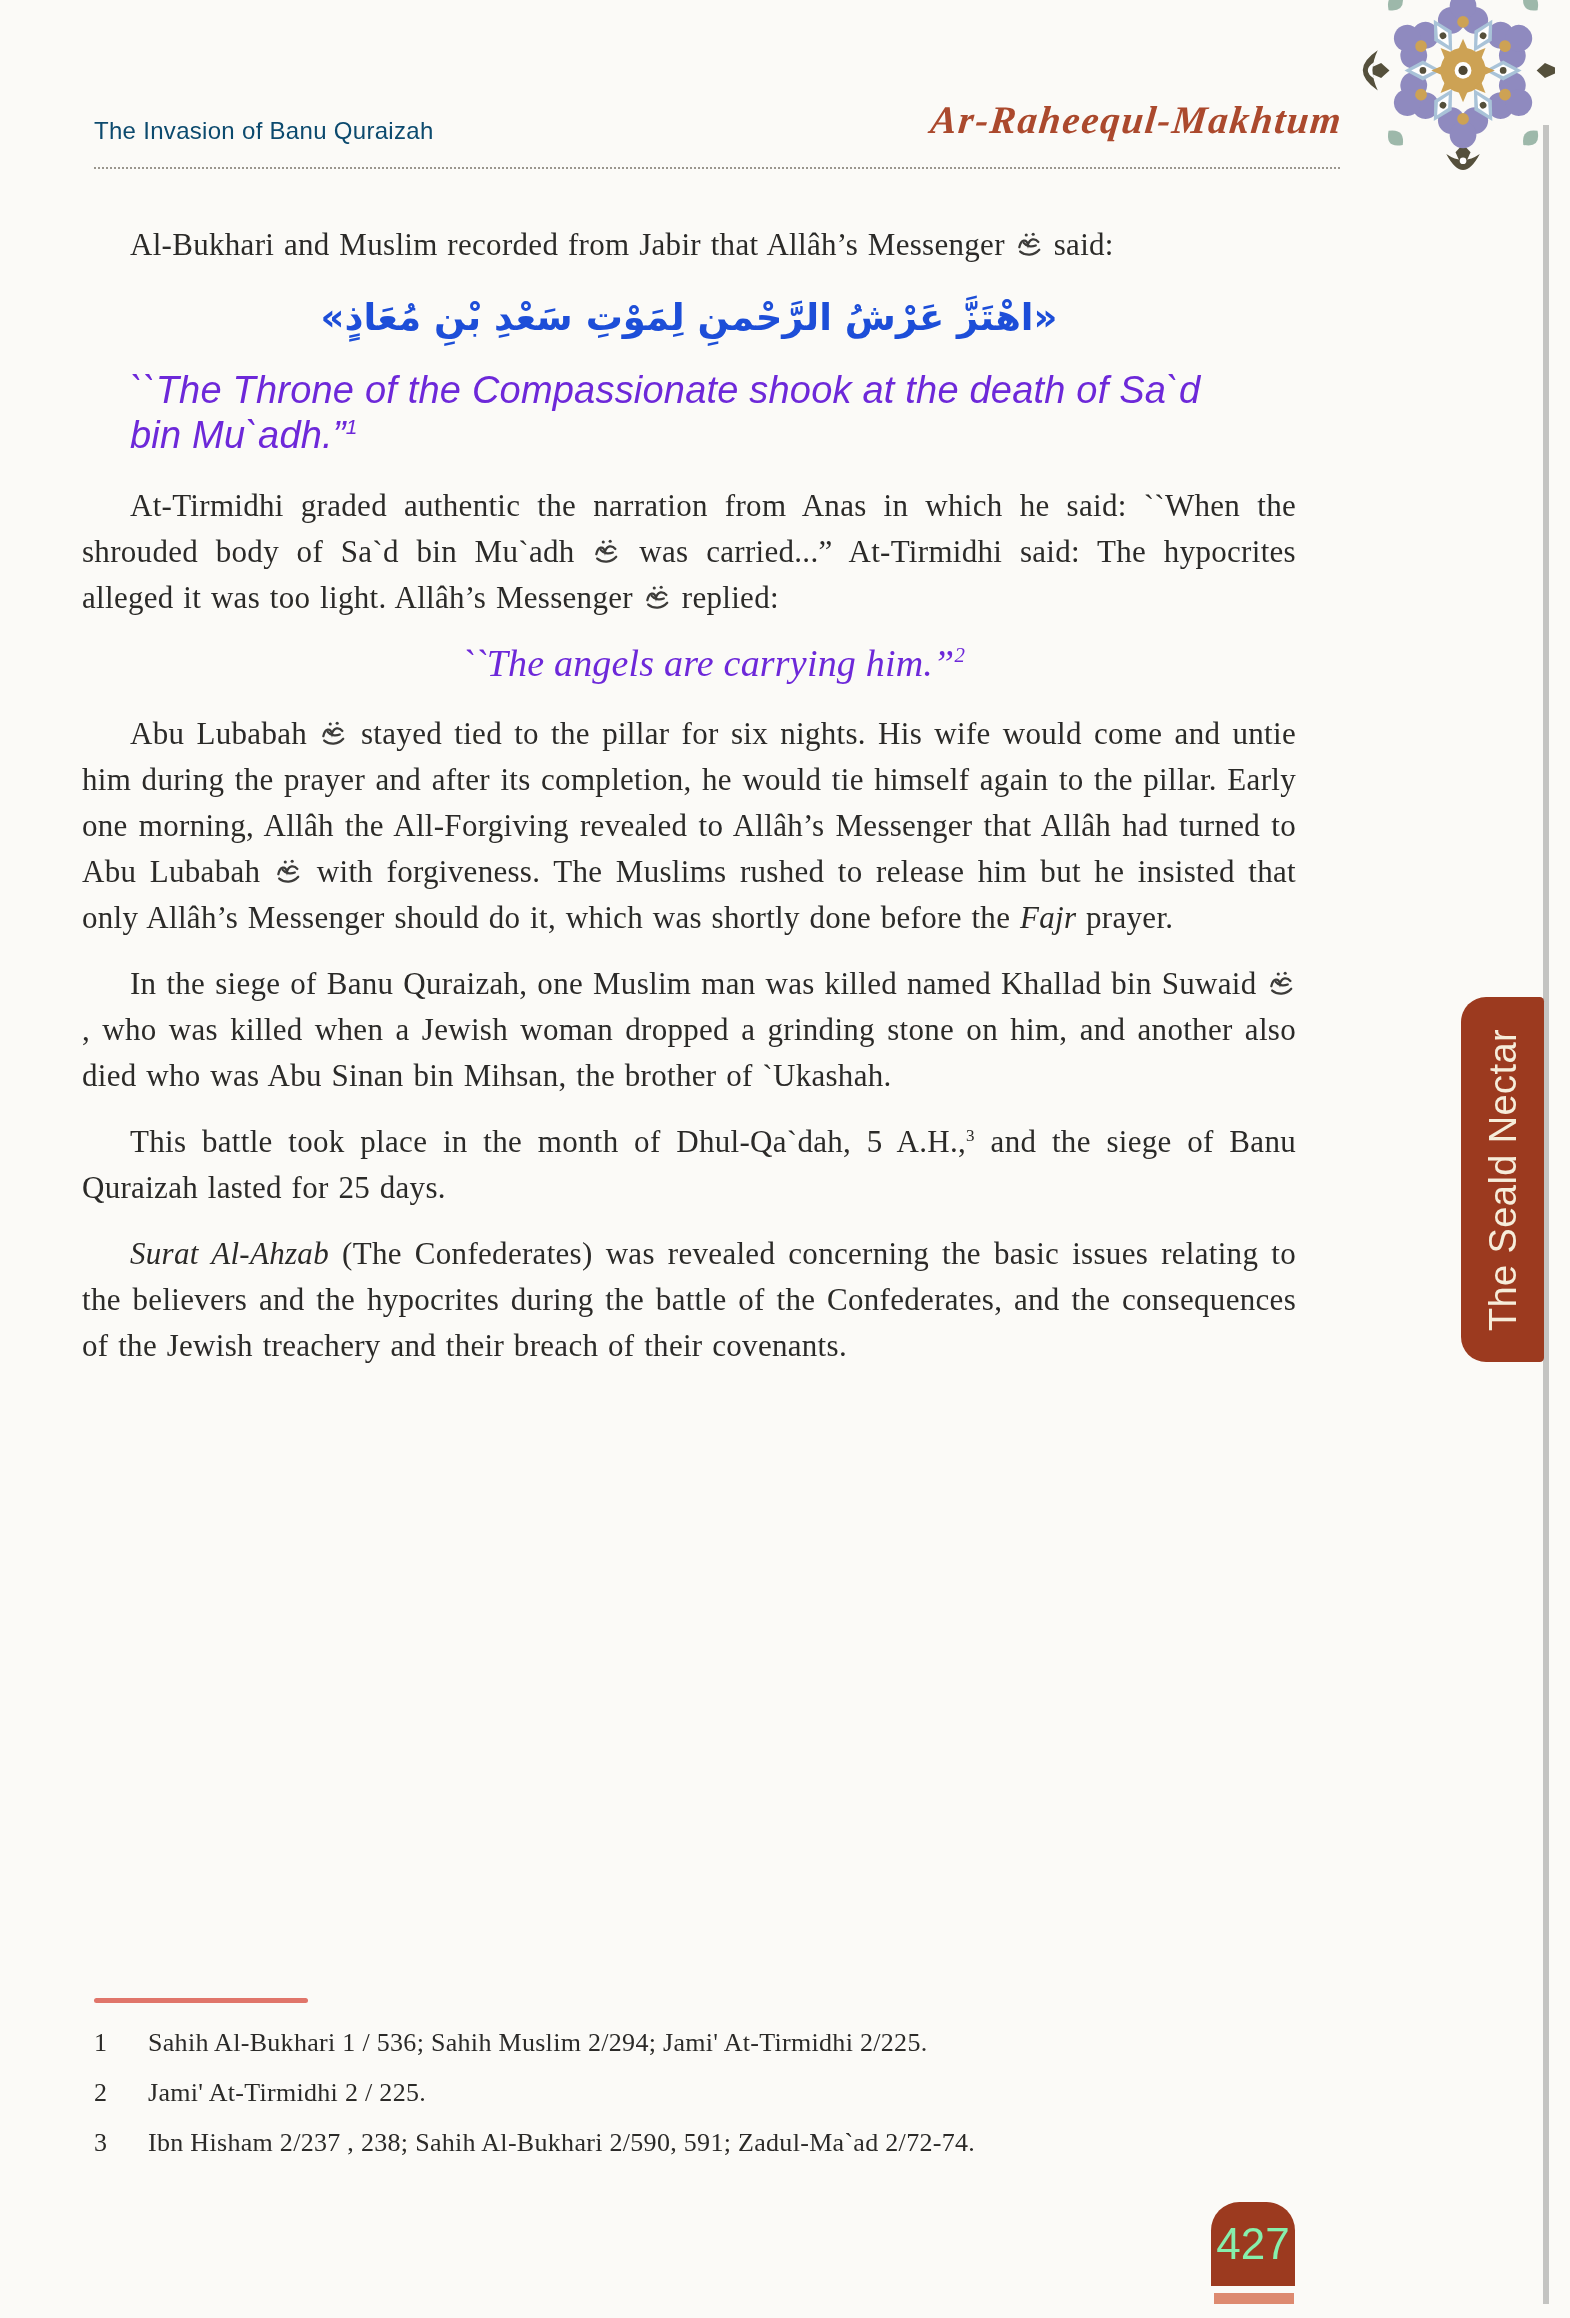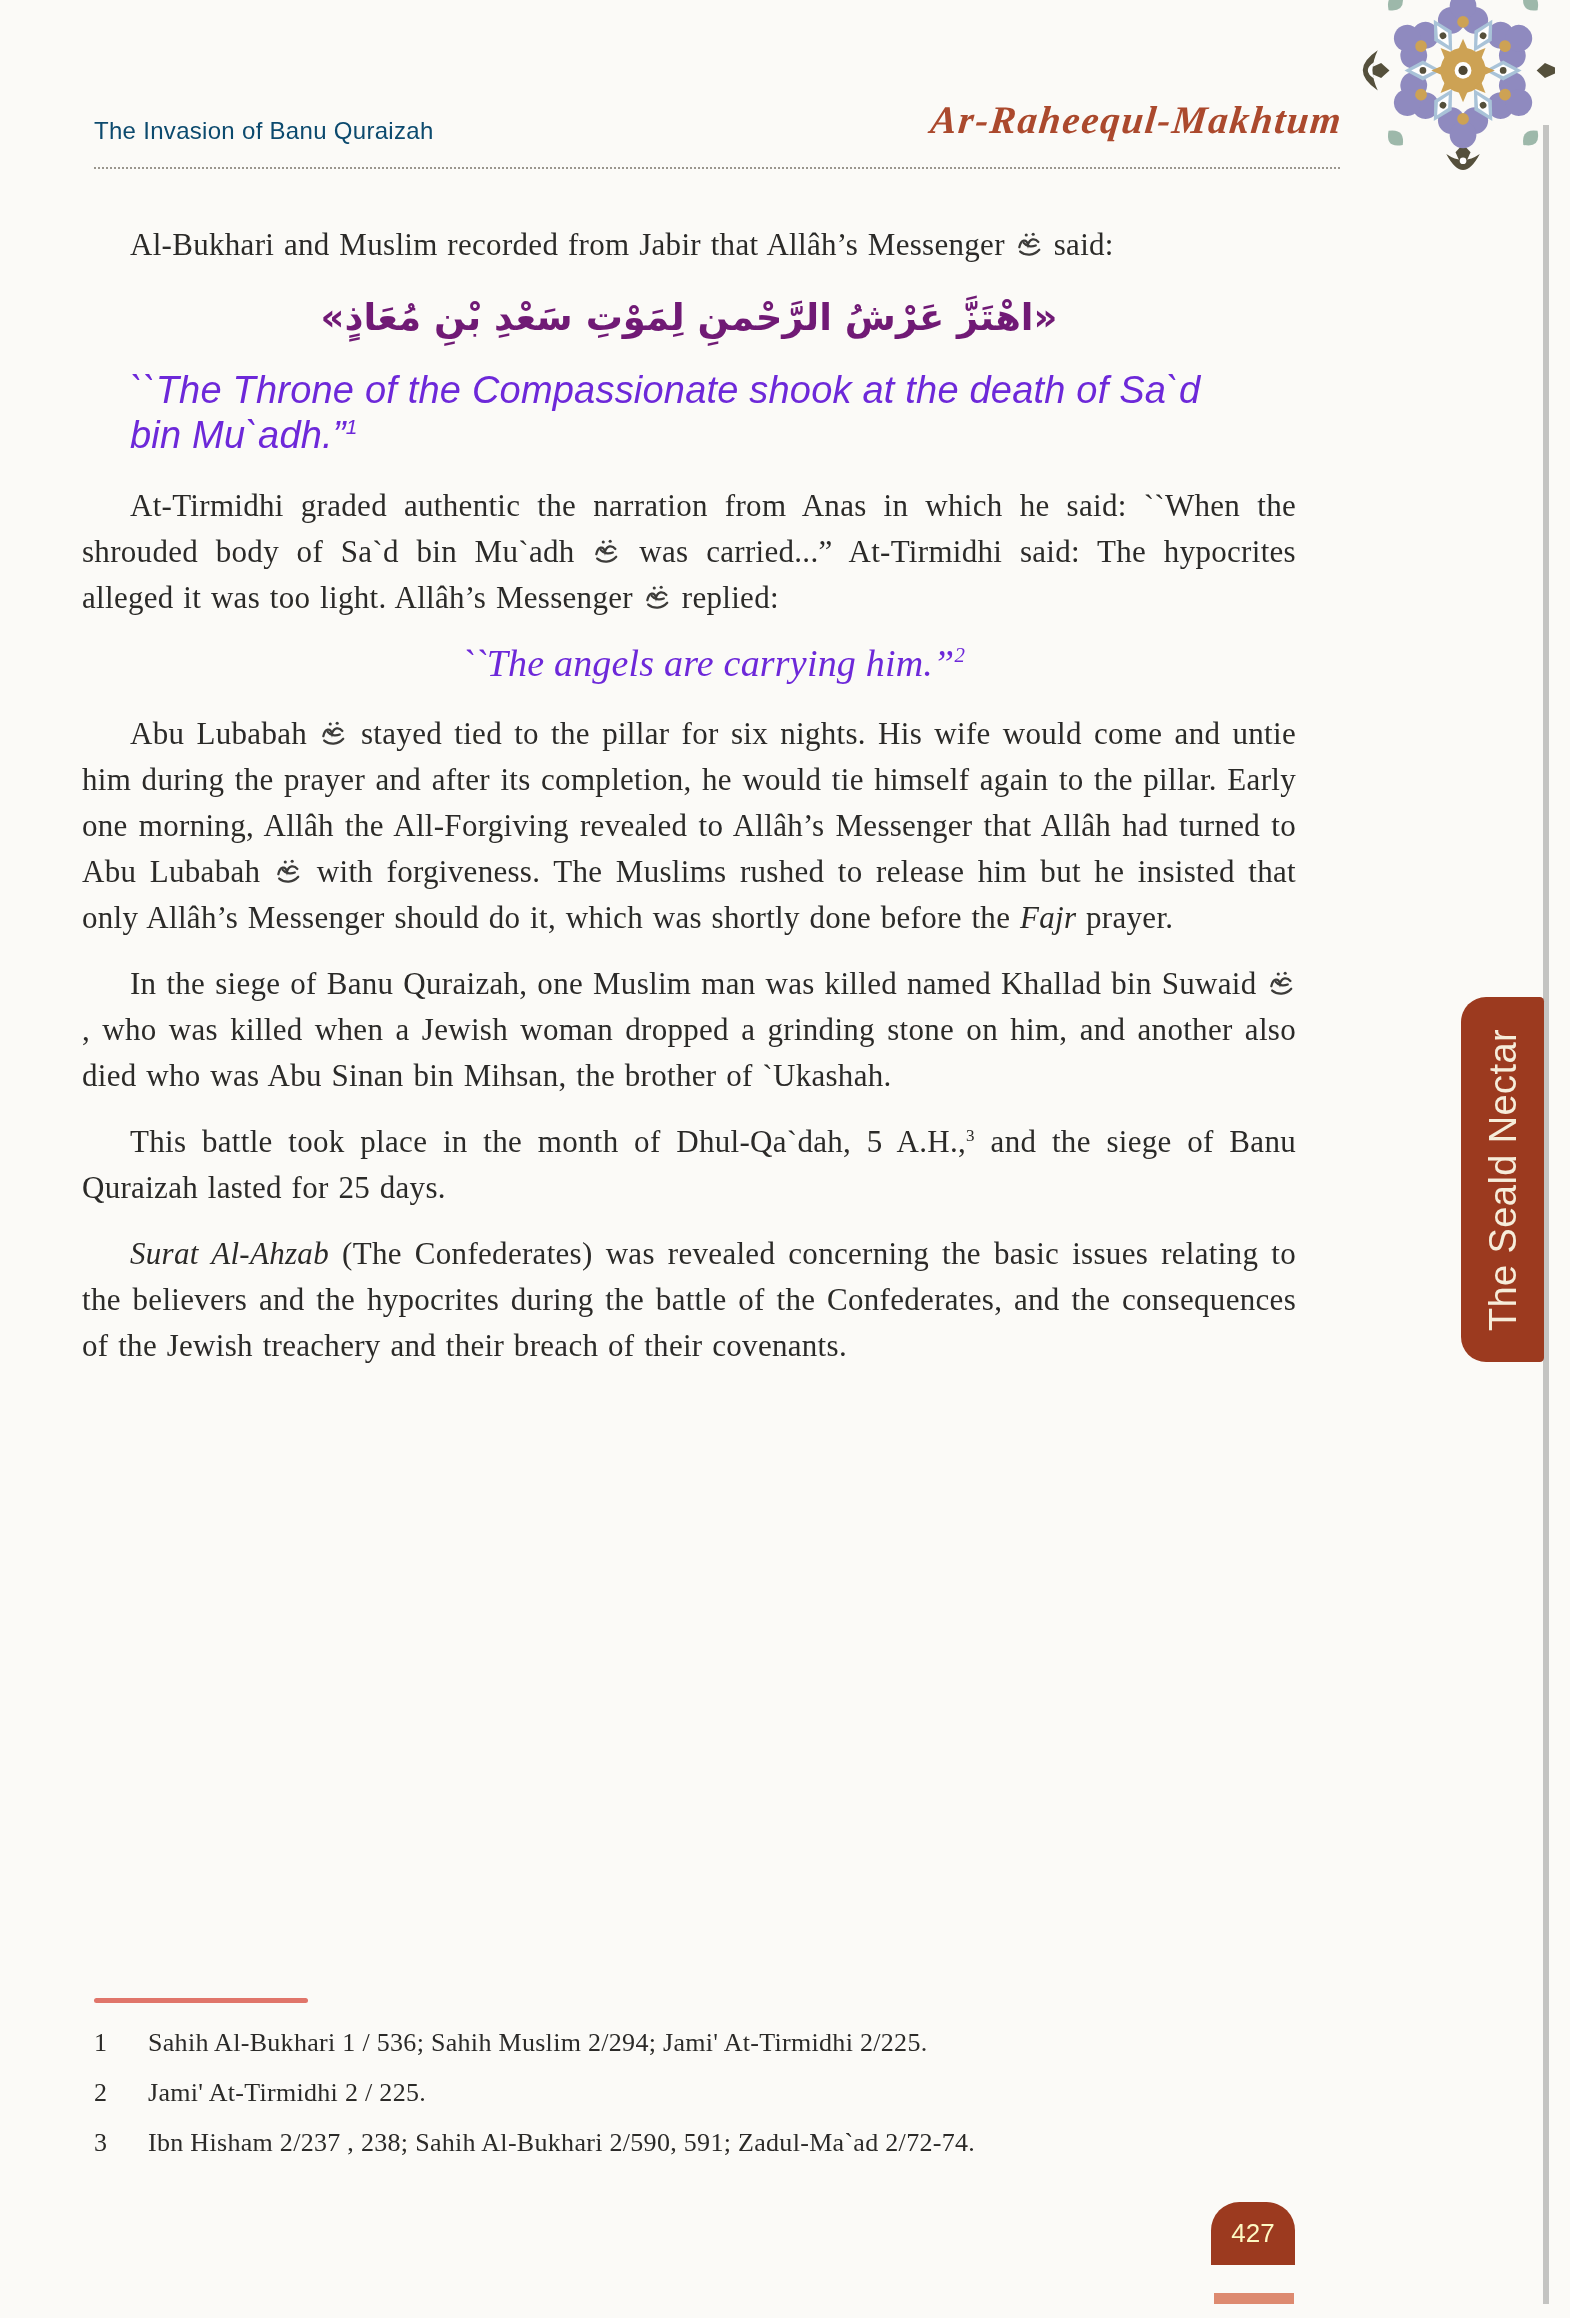"«اهْتَزَّ عَرْشُ الرَّحْمنِ لِمَوْتِ" .blk.arabic { color: #701a75 -> #1d4ed8 }
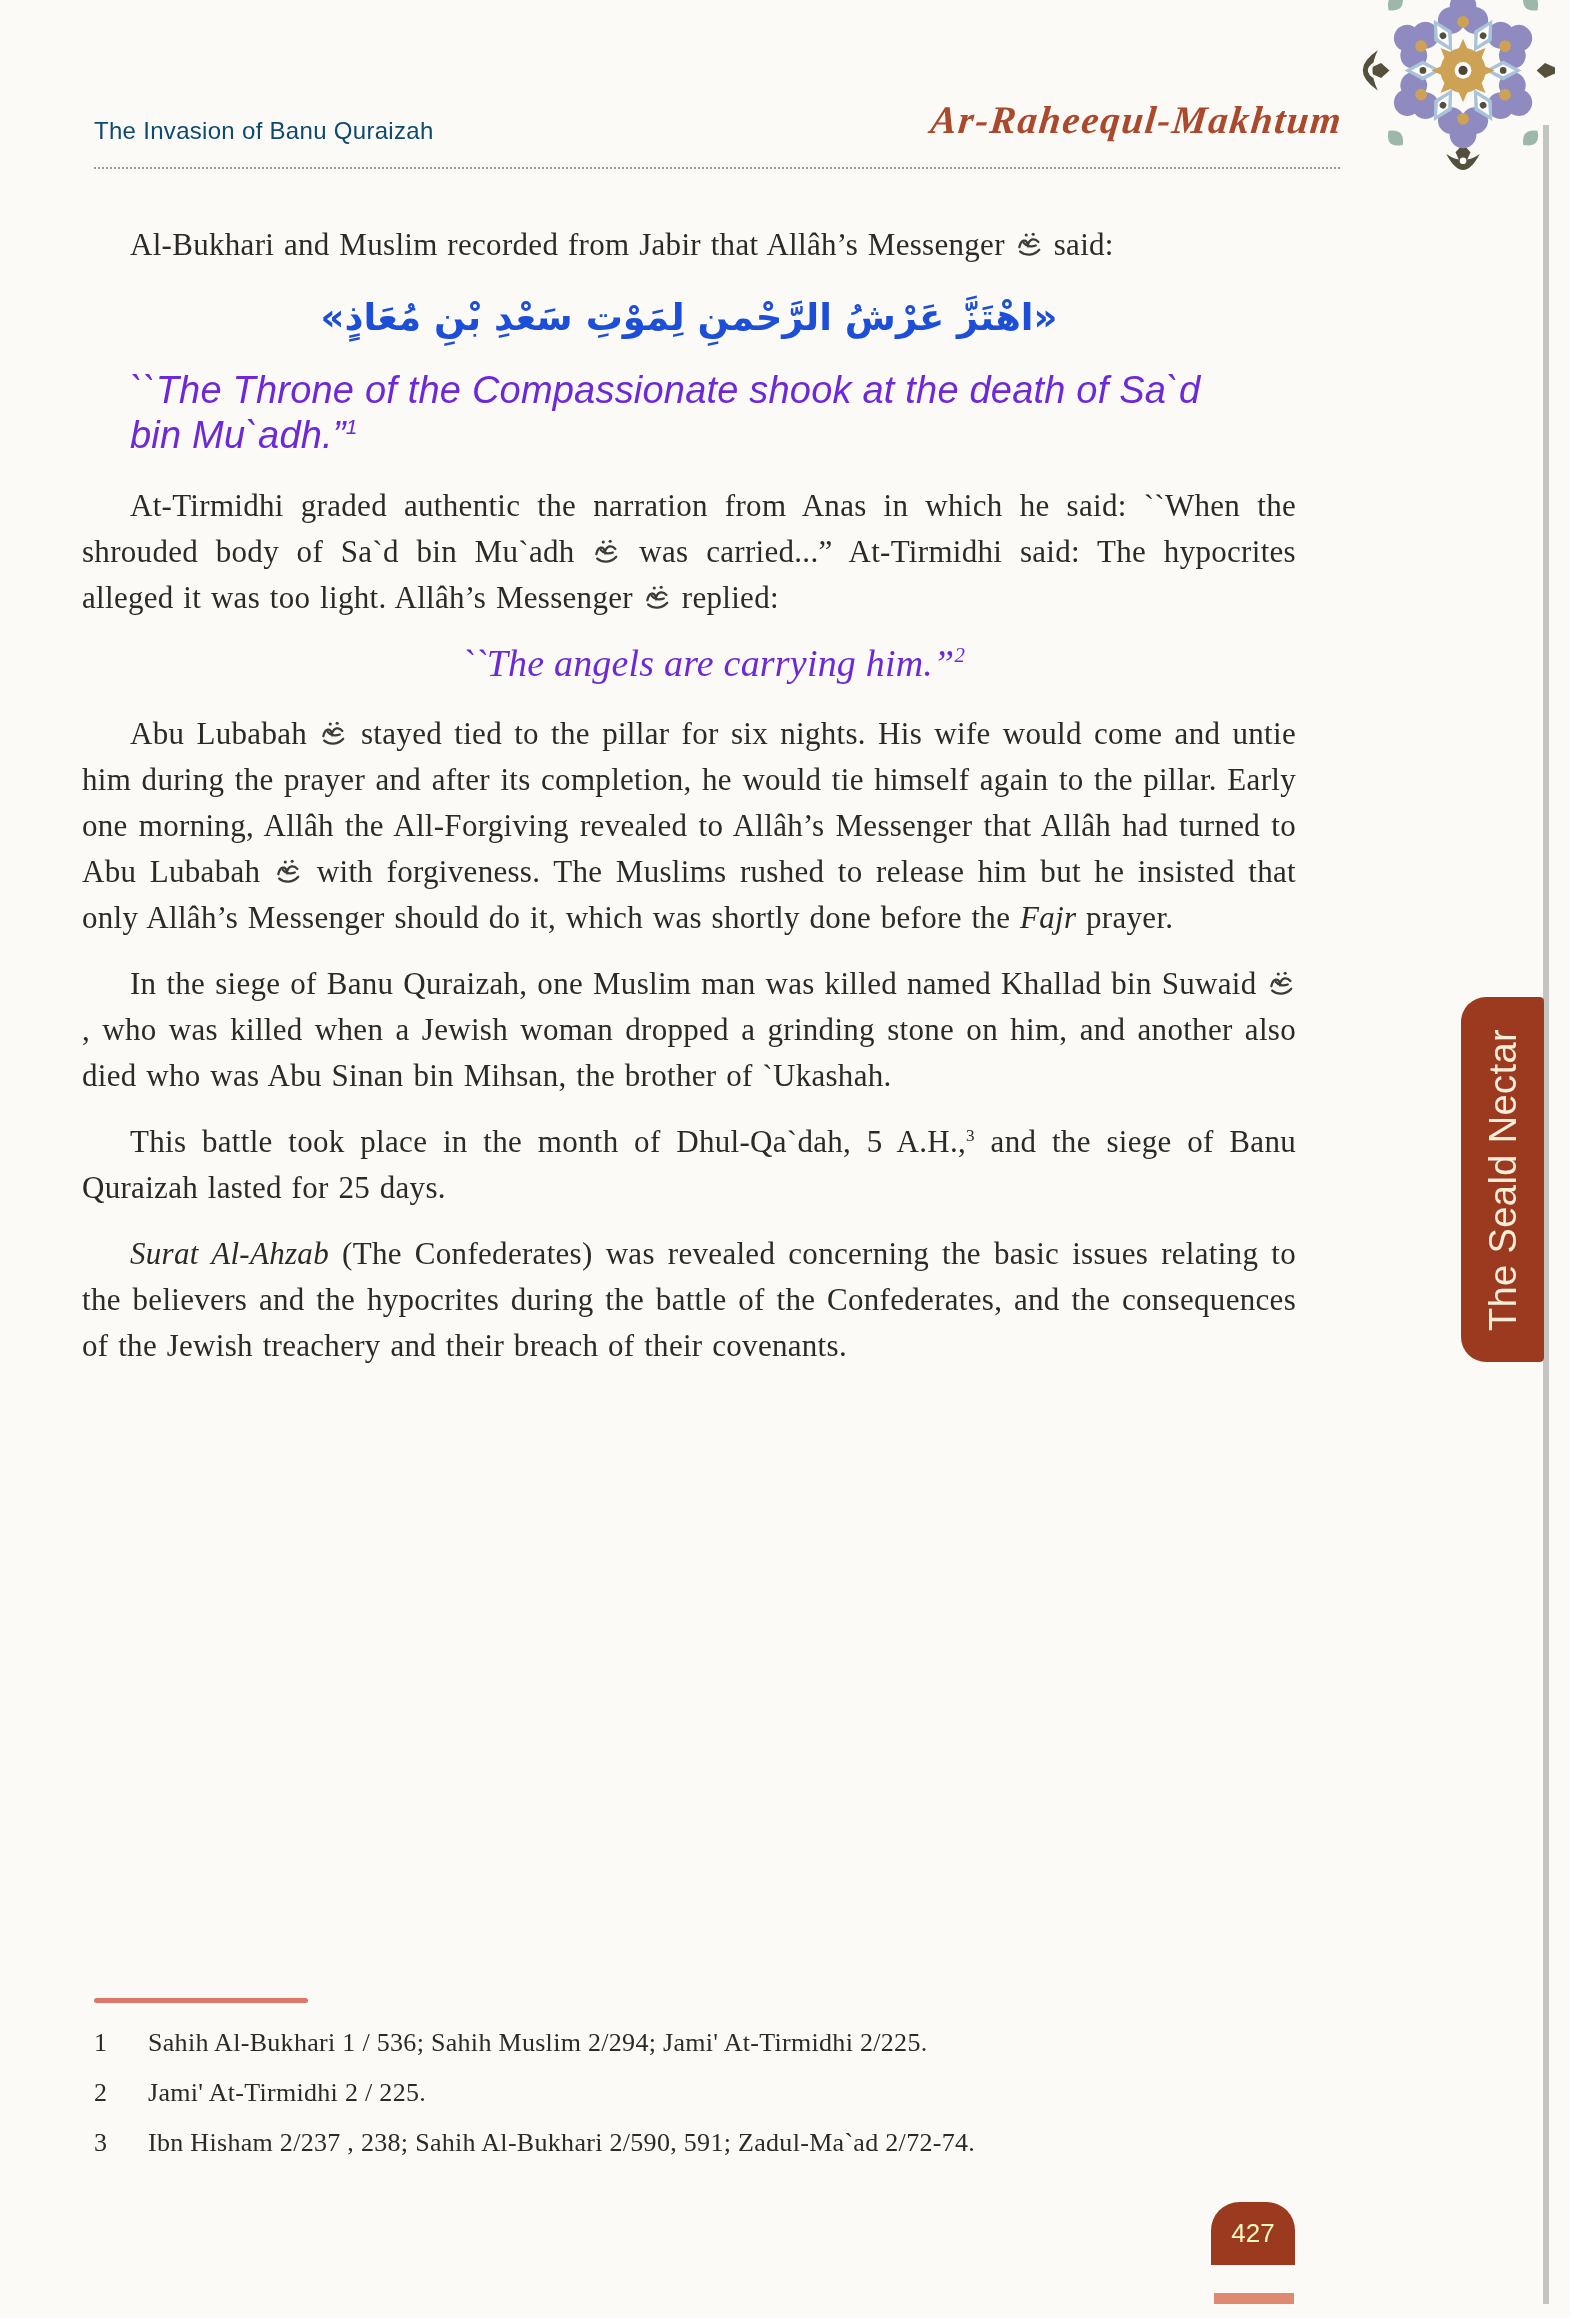"427" .page-badge { color: #fef9c3 -> #86efac; font-size: 26px -> 44px; height: 63px -> 84px }
